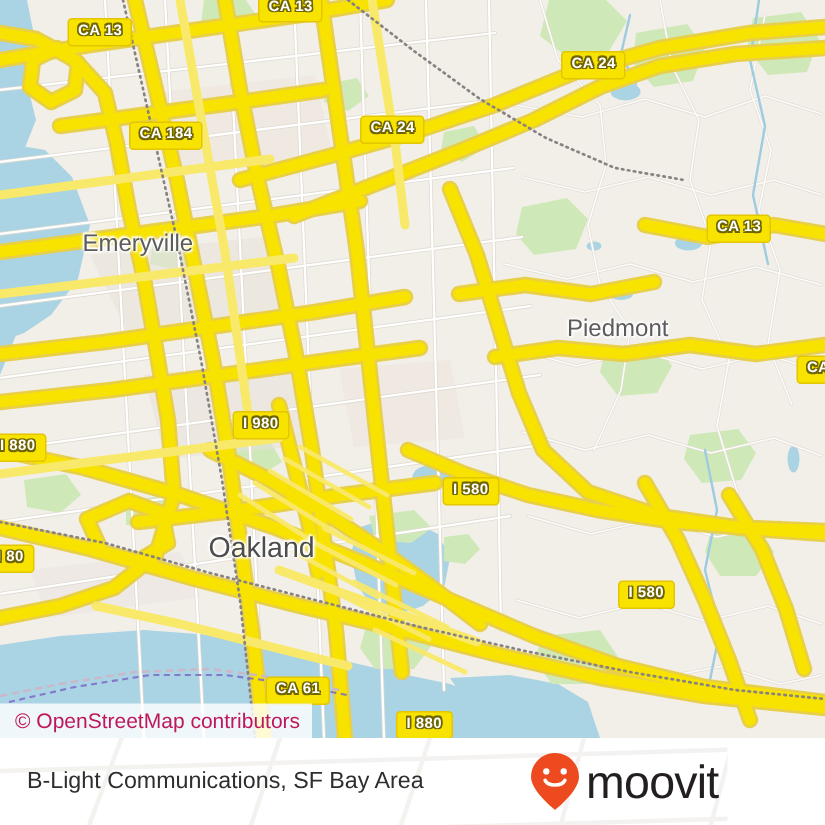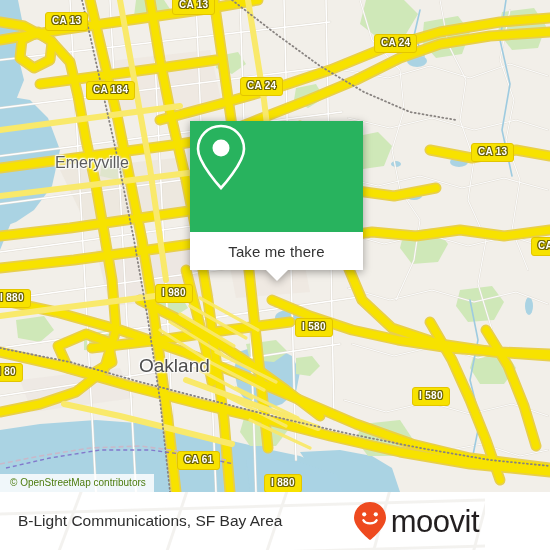"Piedmont" div.place { html: none -> <div>Piedmont</div> }
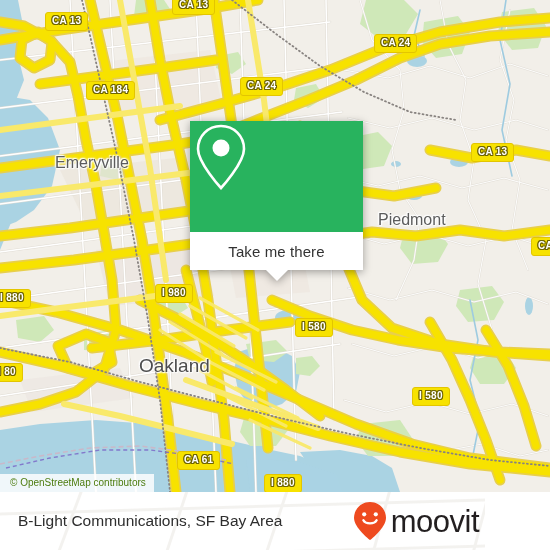"Take me there" div { html: <div> <div> <svg> <path></path> <circle></circle> </svg> </div> <div> <span>Take me there</span> <span></span> </div> </div> -> none }
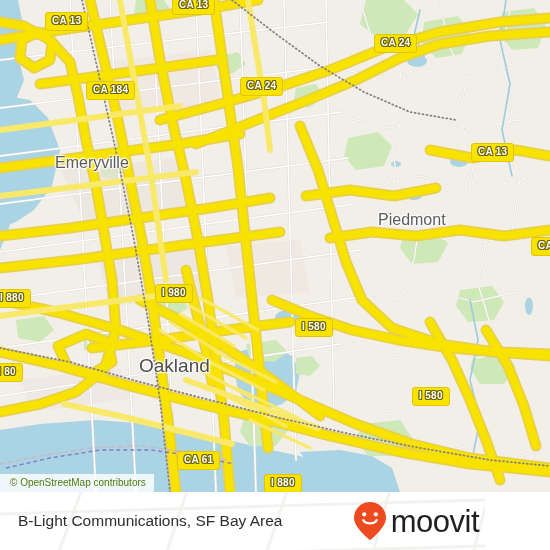"I 980" div.shield { top: 284px -> 274px }
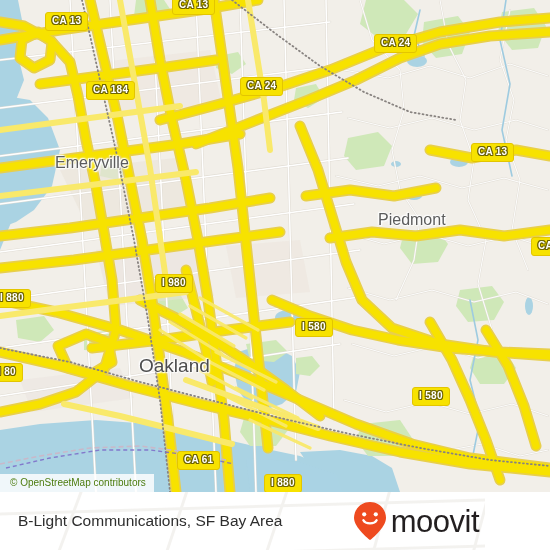"© OpenStreetMap contributors" #attrib { color: #4d7c0f -> #be185d; font-size: 10px -> 14px }
